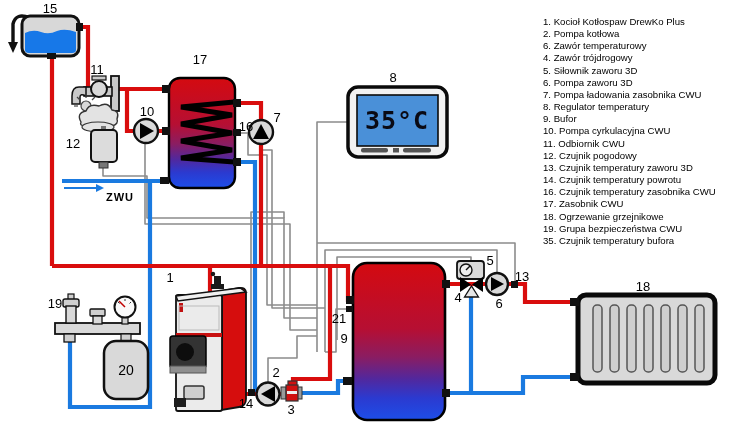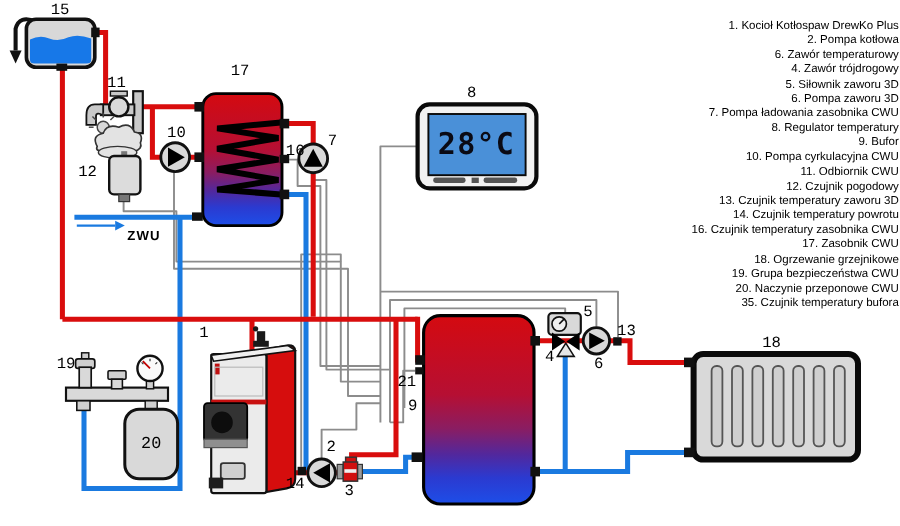"15" .lbl { font-family: Liberation Mono, monospace -> Liberation Sans, sans-serif }
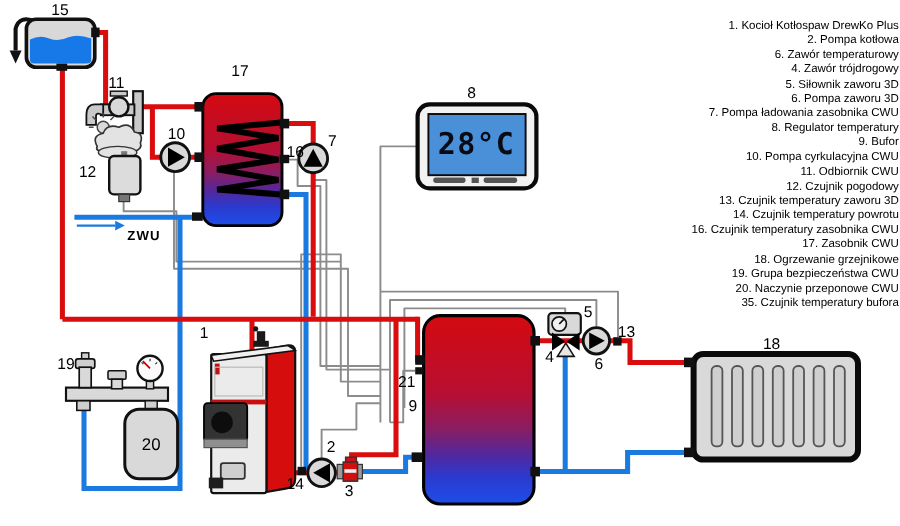"1. Kocioł Kotłospaw DrewKo Plus" .leg-item { text-align: right -> none }
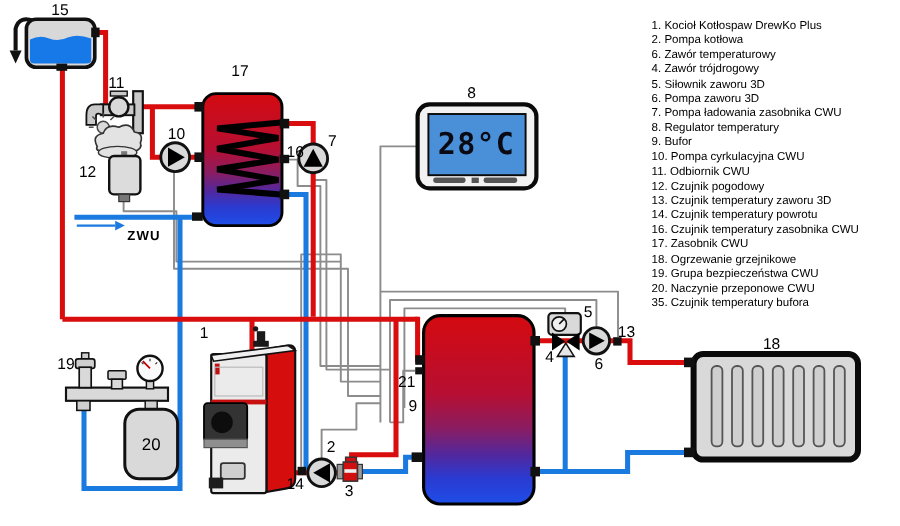"28°C" div { text: 28 -> 35 }
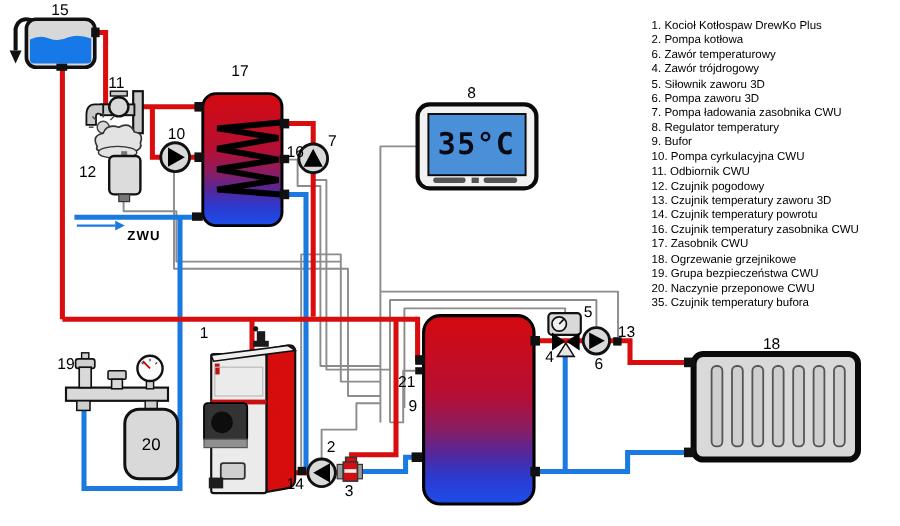"20. Naczynie przeponowe CWU" div.leg-item { html: <div>20. Naczynie przeponowe CWU</div> -> none }
